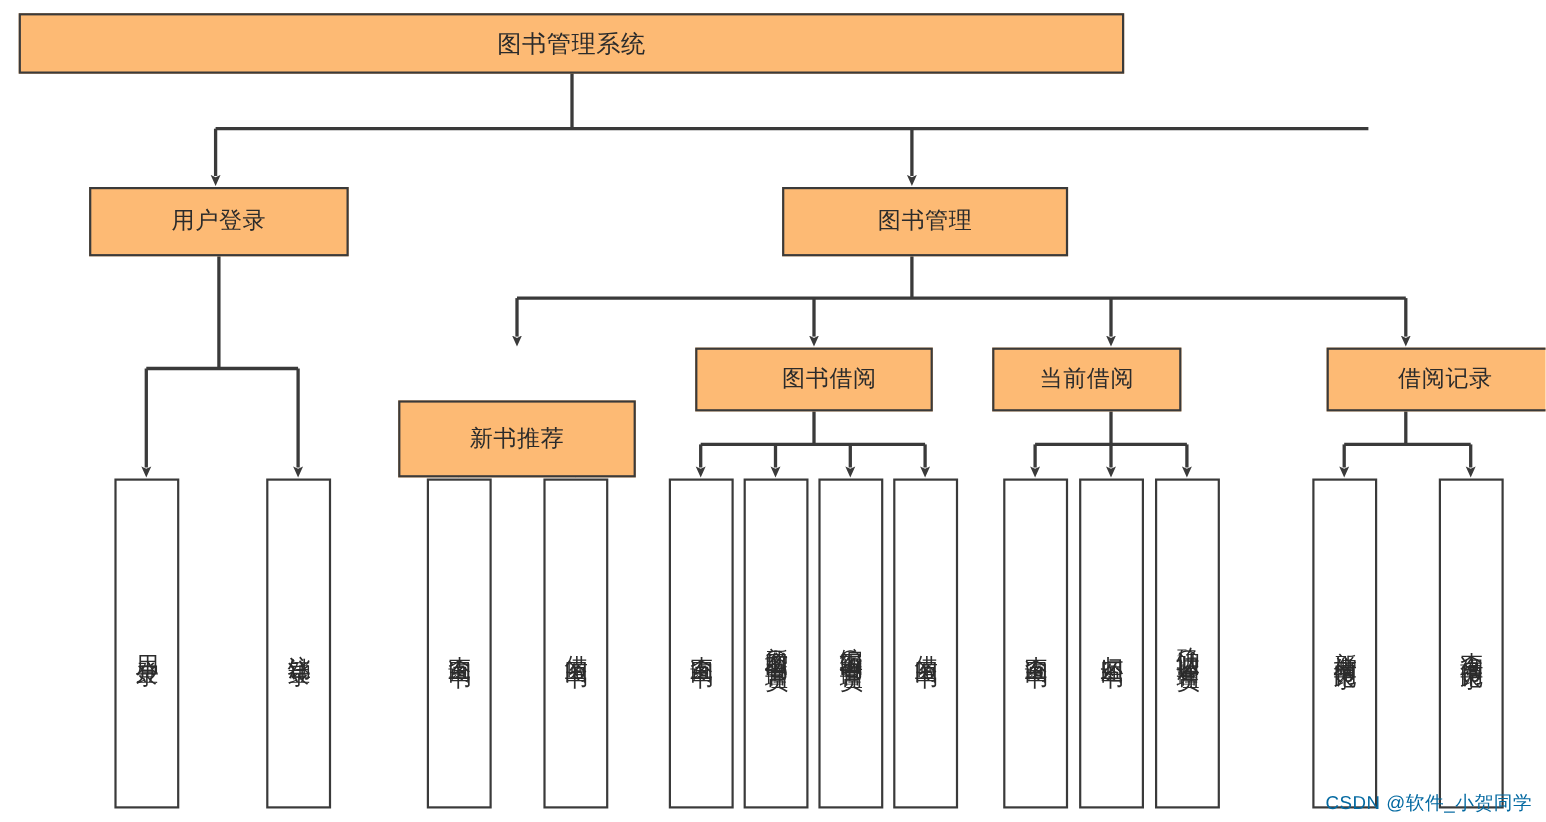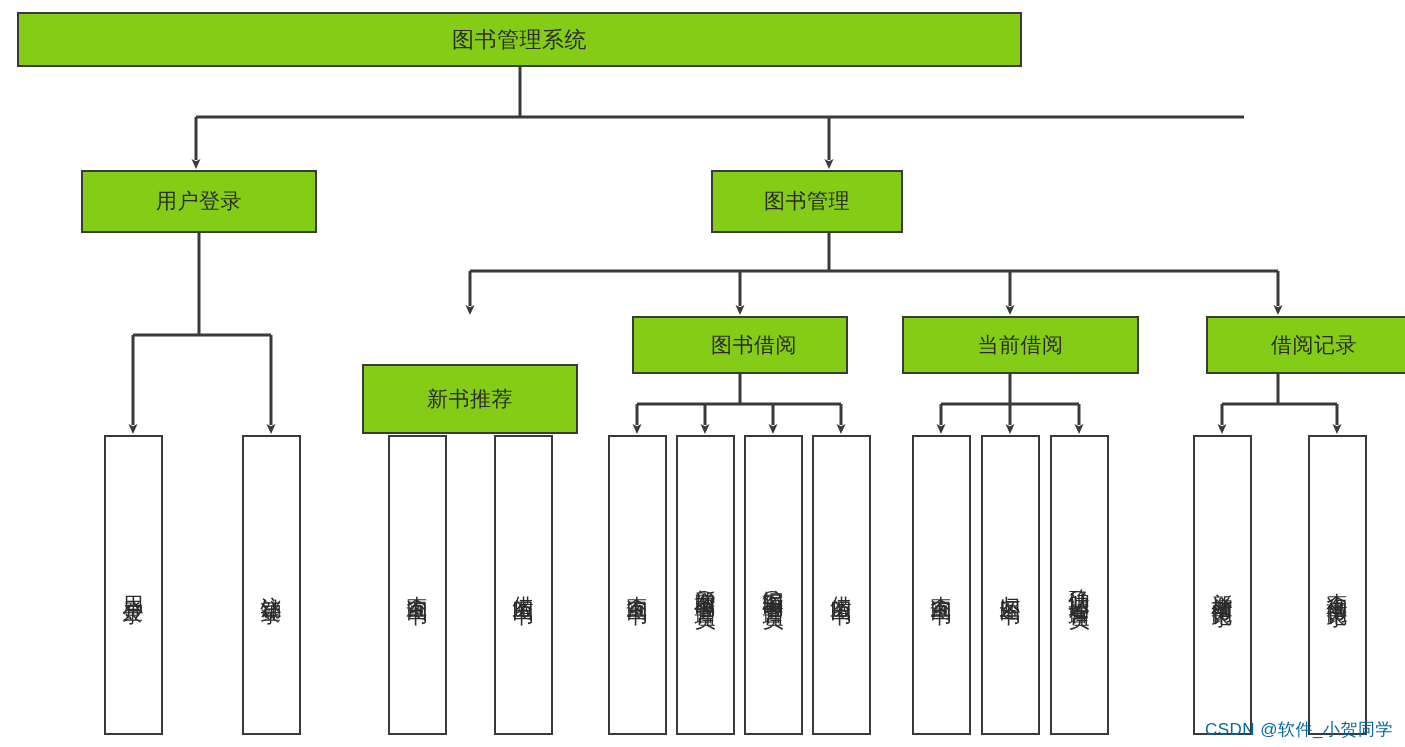"图书管理系统" .node-box { background: #84cc16 -> #fdba74 }
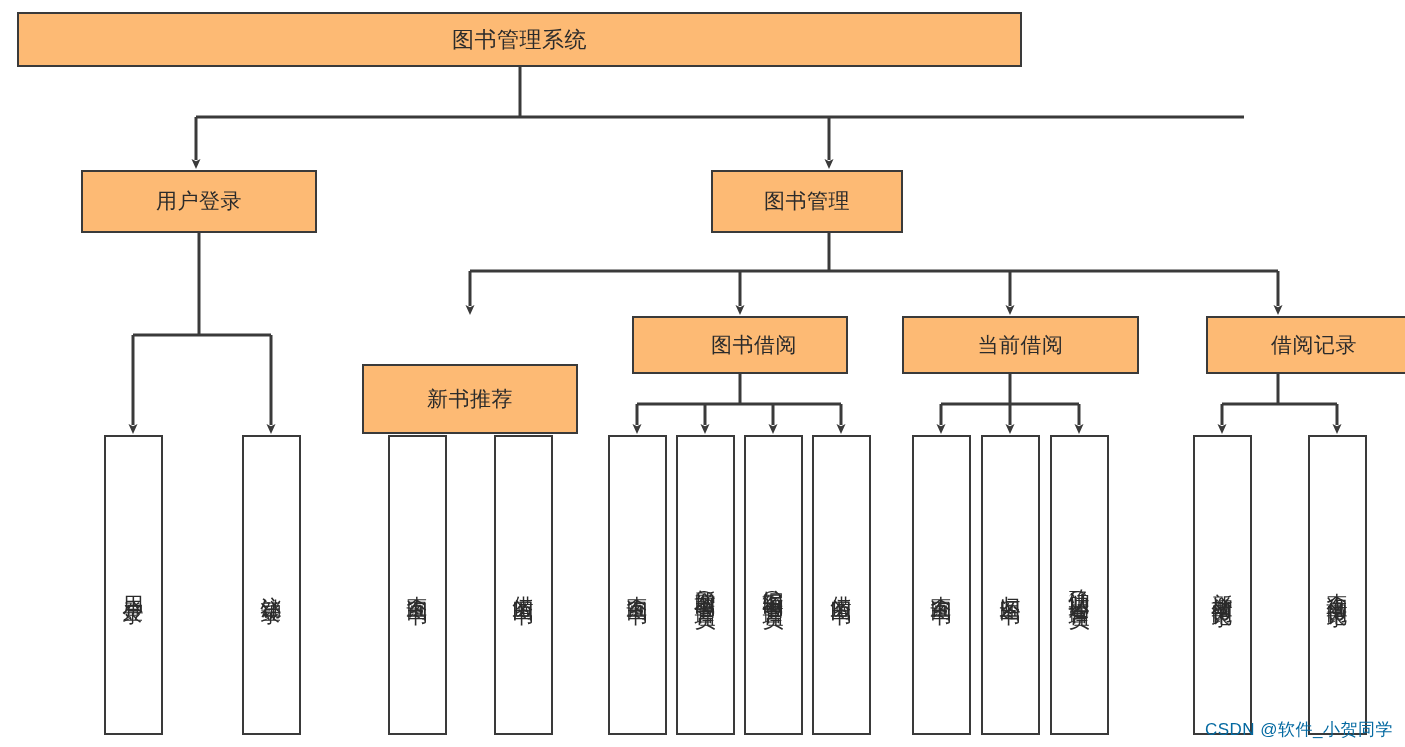"图书管理" div.node-box { width: 192px -> 260px }
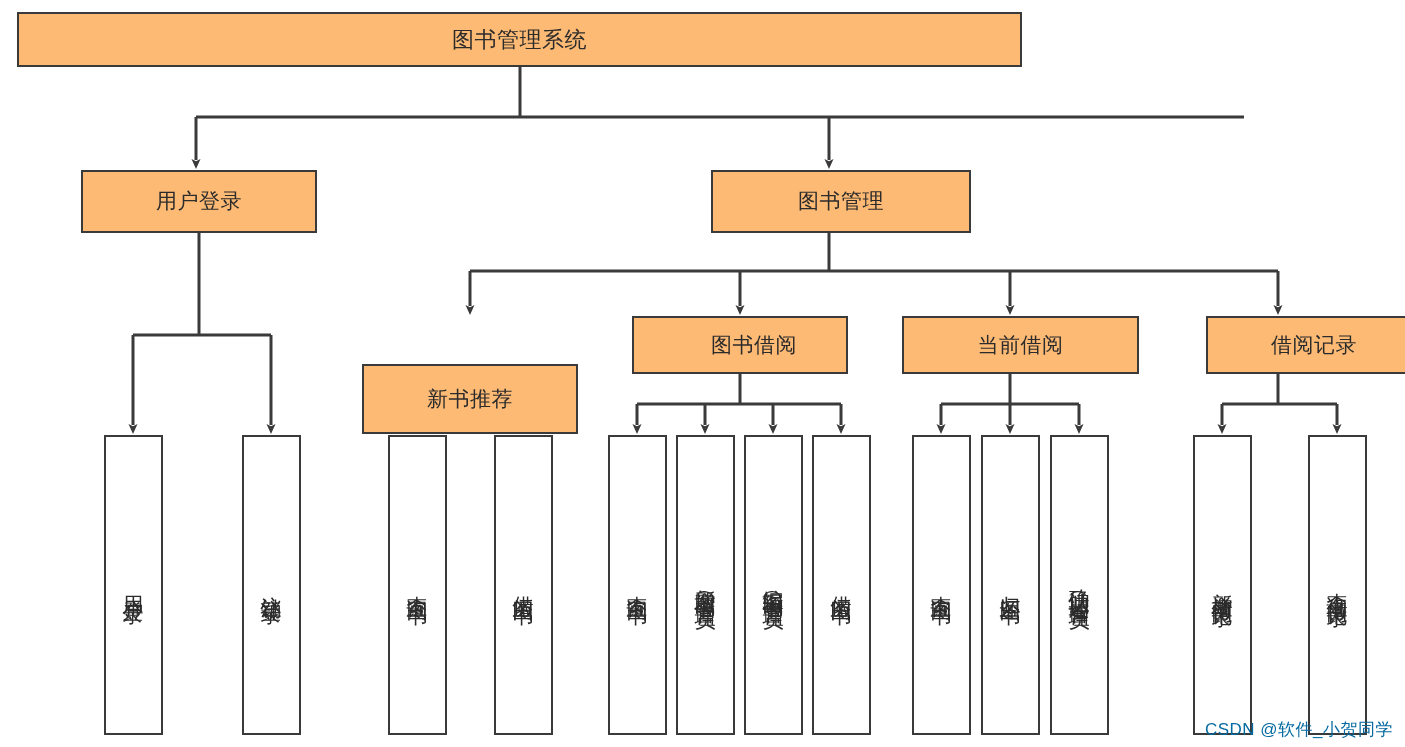"当前借阅" div.node-box { width: 237px -> 172px }
